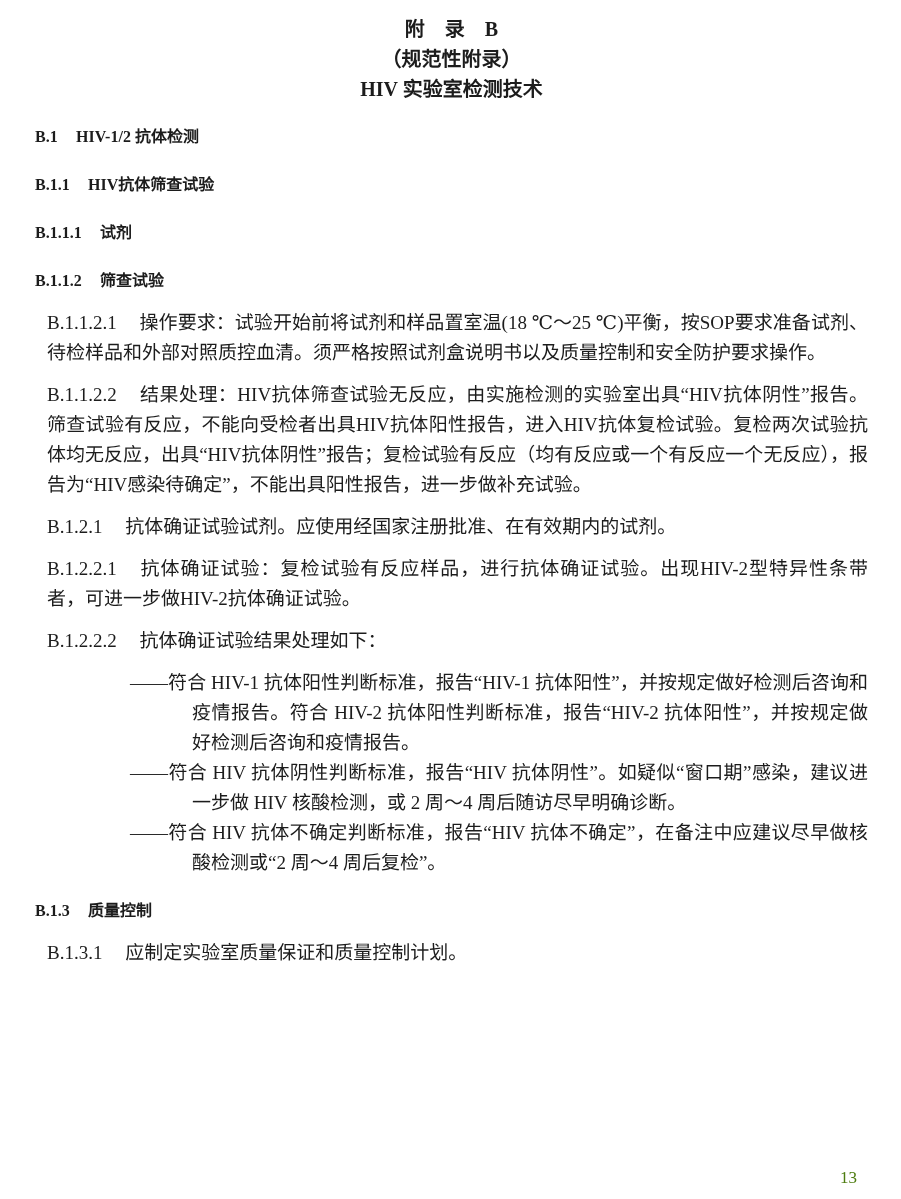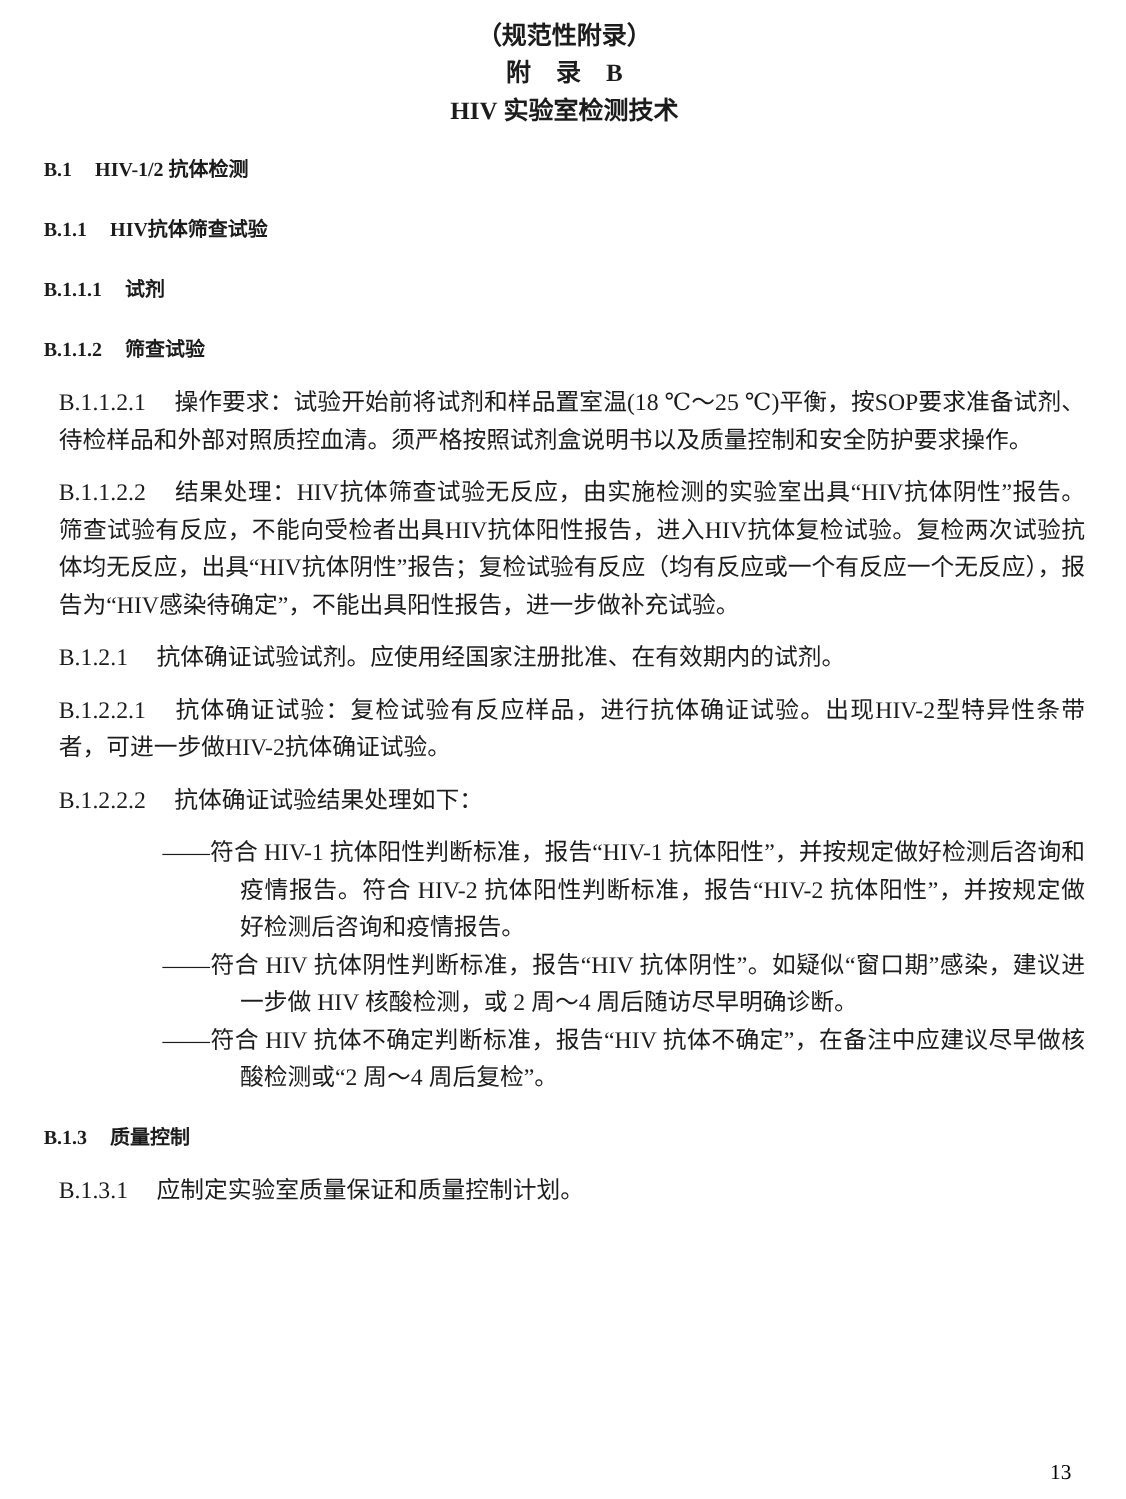"（规范性附录）" p { order: before "附 录 B" -> after "附 录 B" }
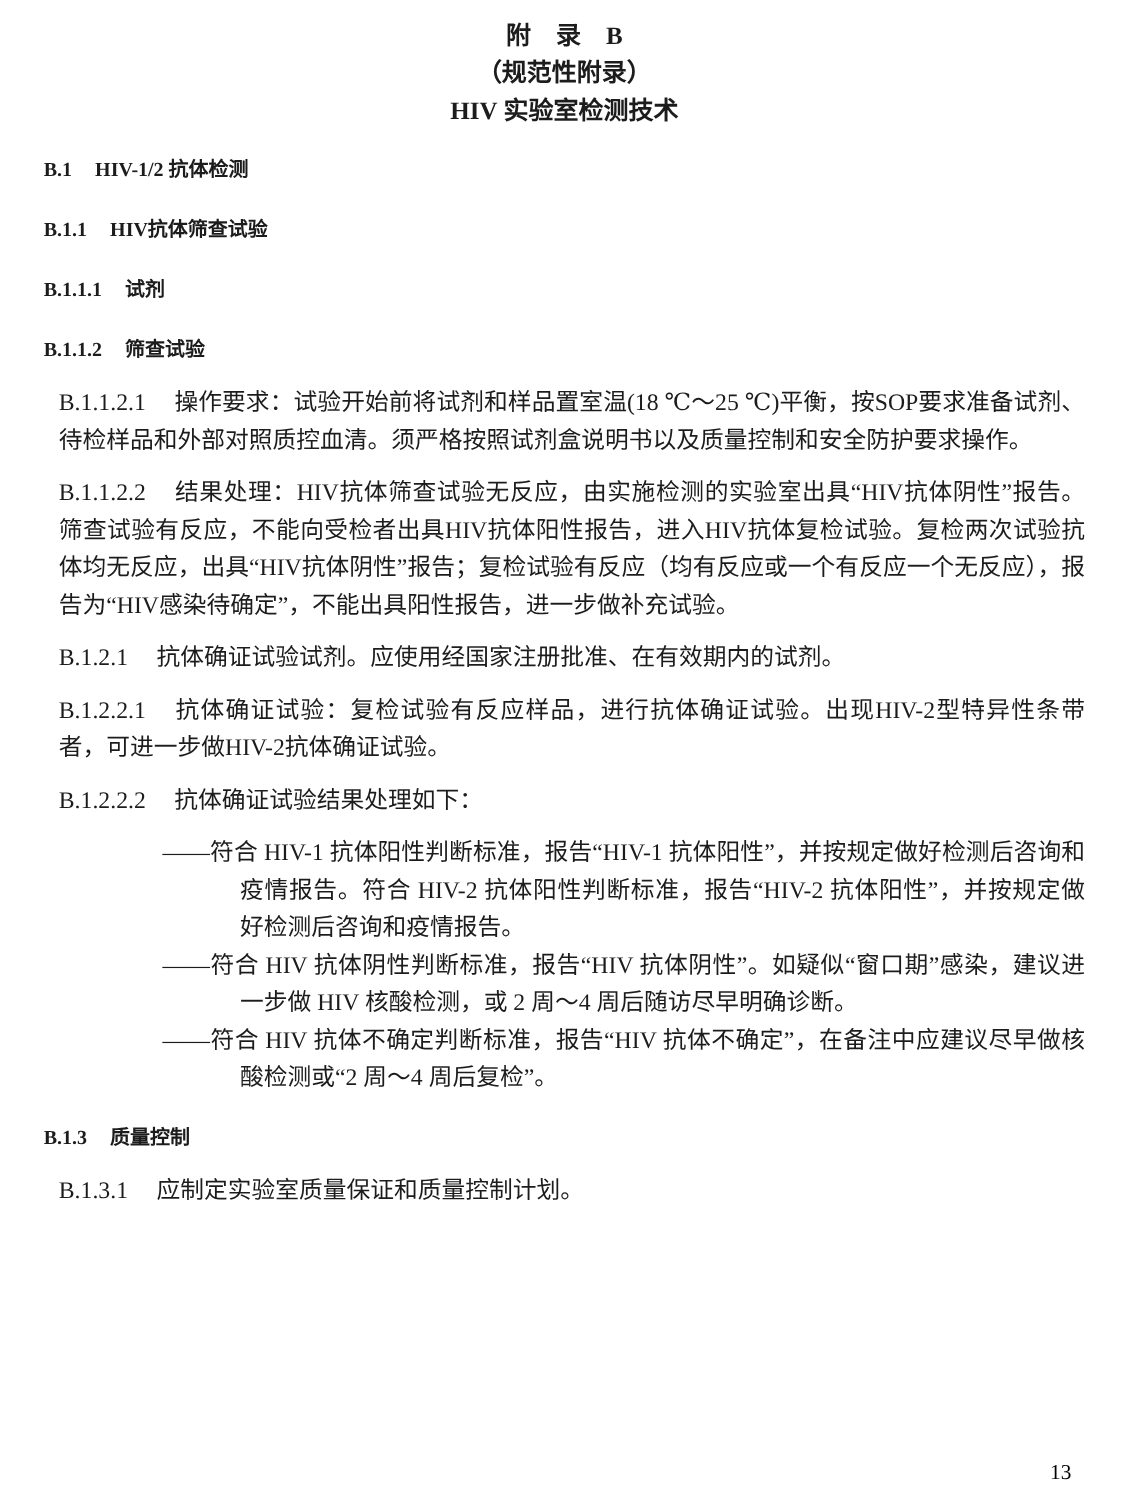"13" .page-number { color: #000000 -> #4d7c0f }
